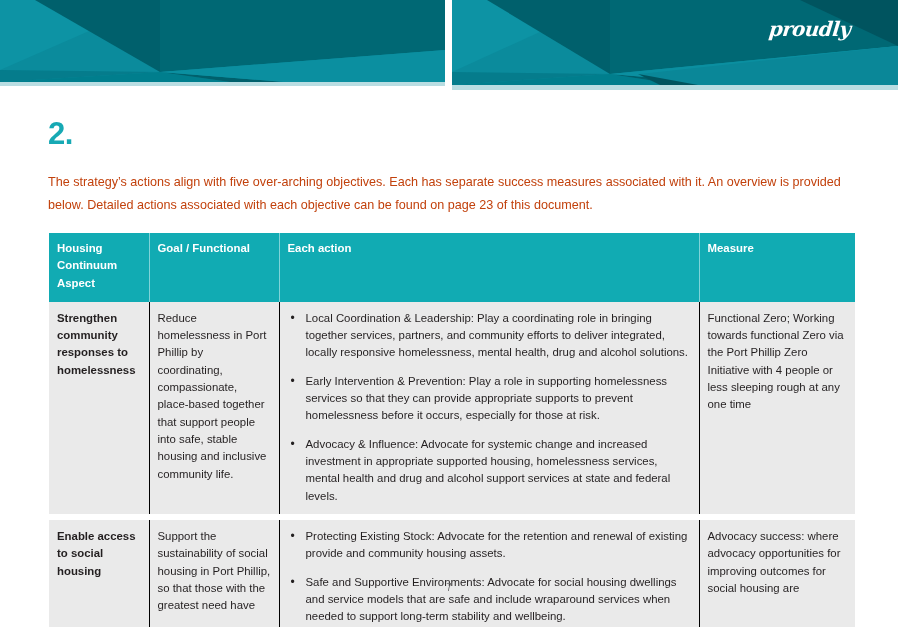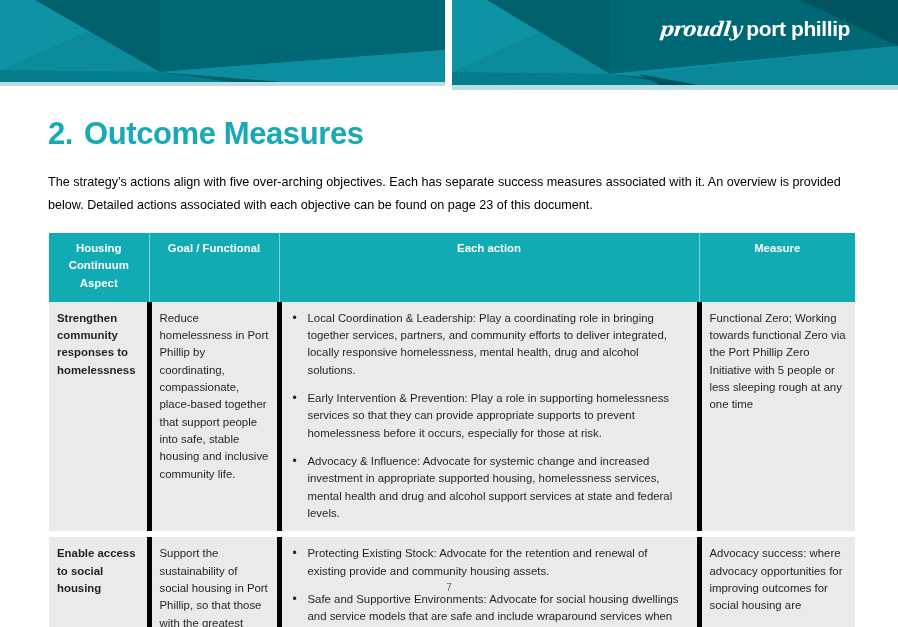"port phillip" span.logo-bold { html: <span>port phillip</span> -> none }
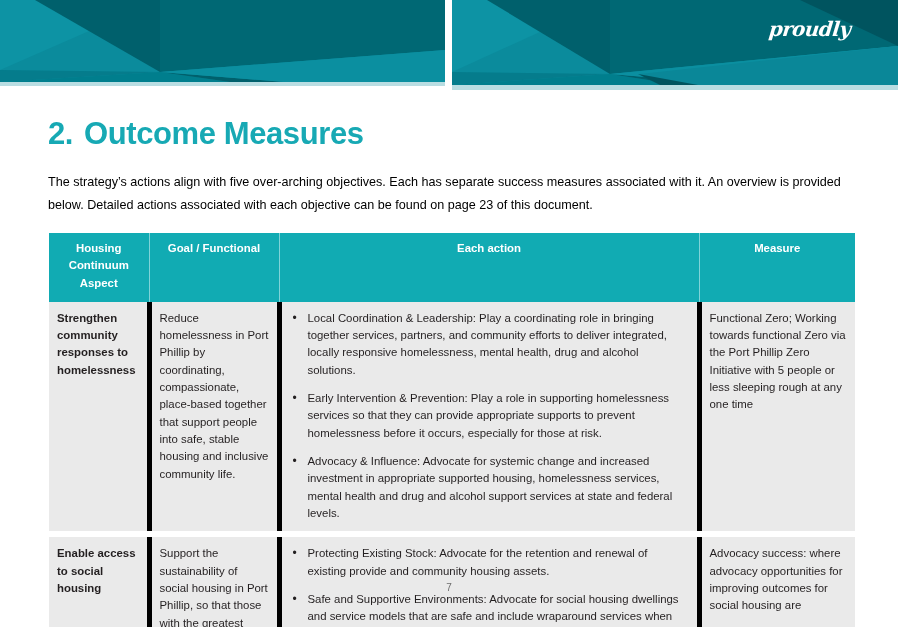"Outcome Measures" span.title-text { html: <span>Outcome Measures</span> -> none }
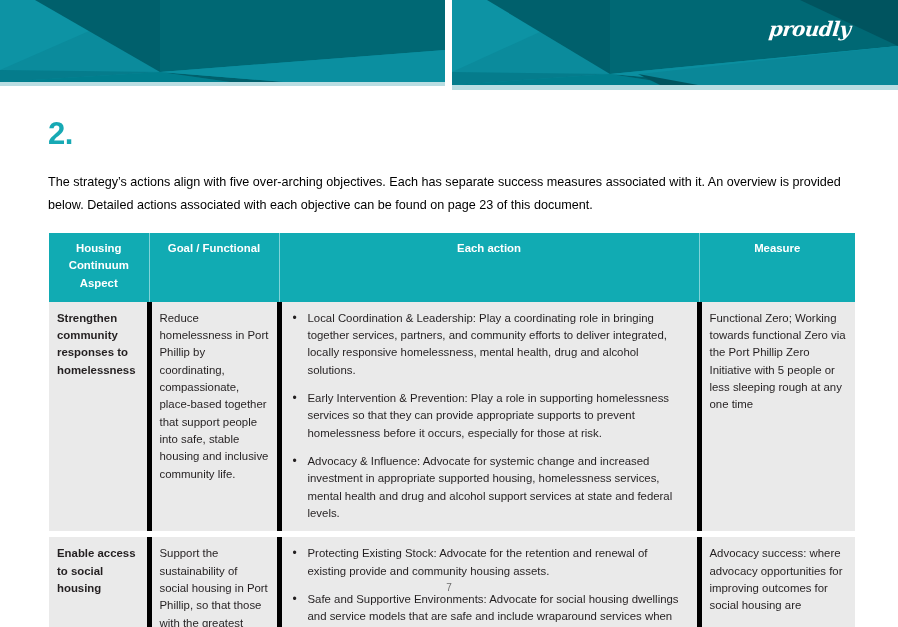"The strategy’s actions align with" .intro { color: #000000 -> #c2410c }
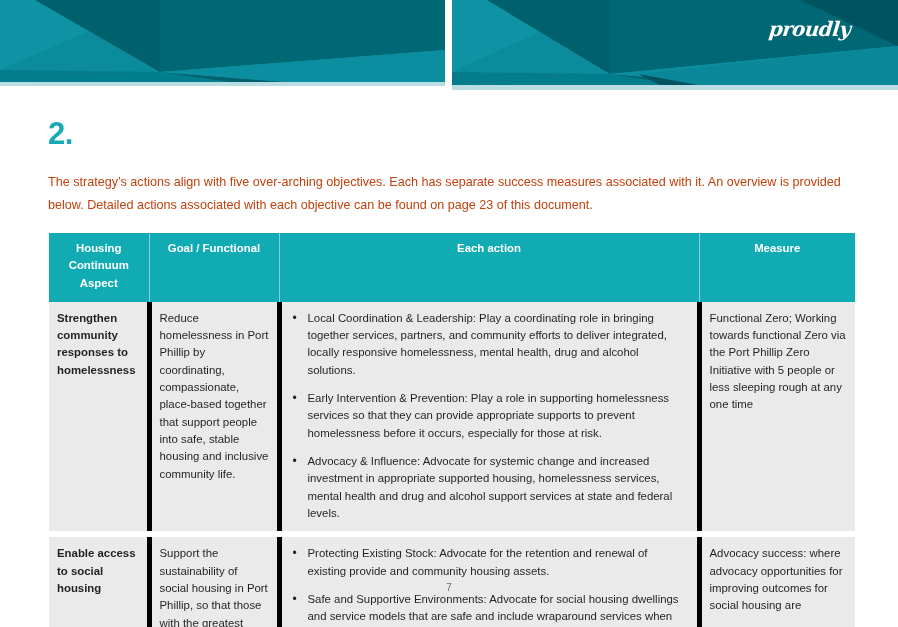"Housing Continuum Aspect" table.measures thead th { text-align: center -> left }
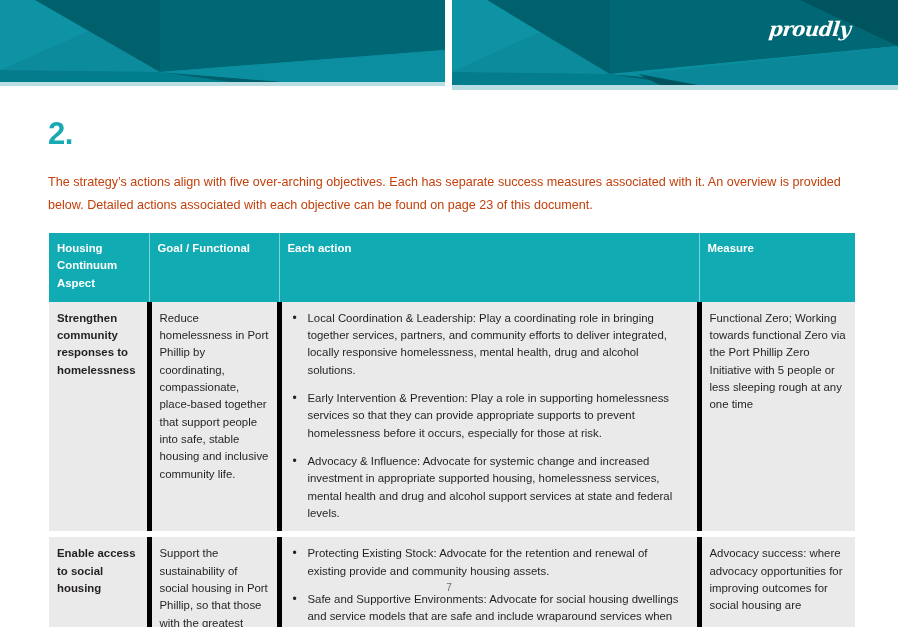"Strengthen community responses to" table.measures tbody td { border-right: 5px solid #000000 -> 1px solid #000000 }
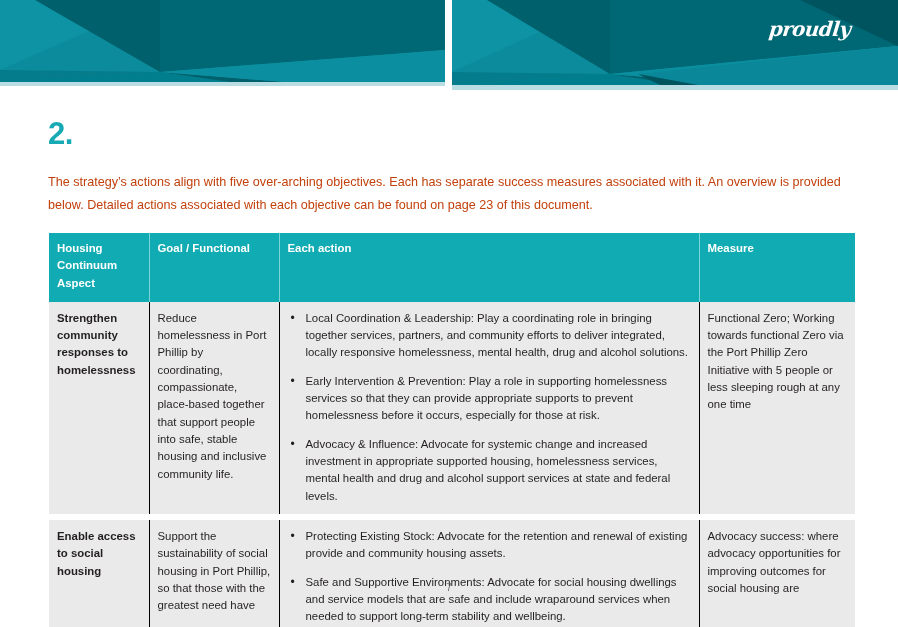"Functional Zero; Working towards" td.c-measure { text: 5 -> 4 }
